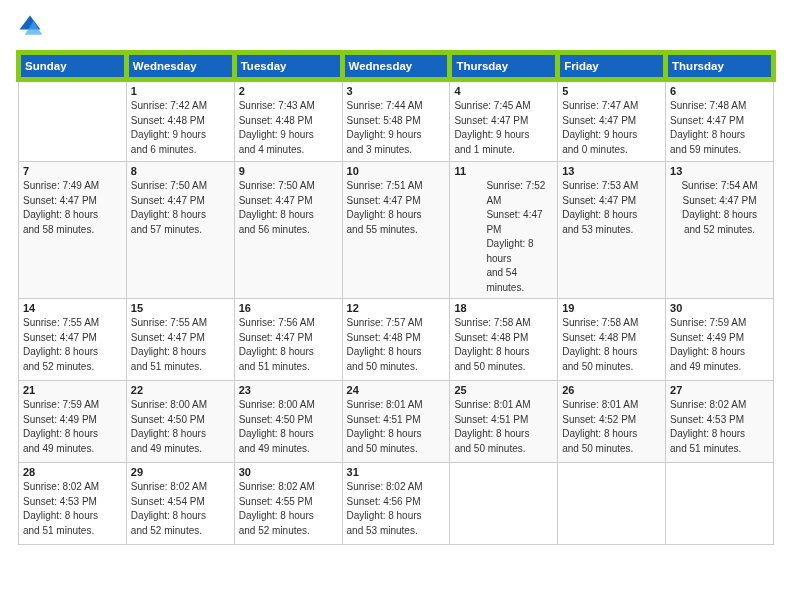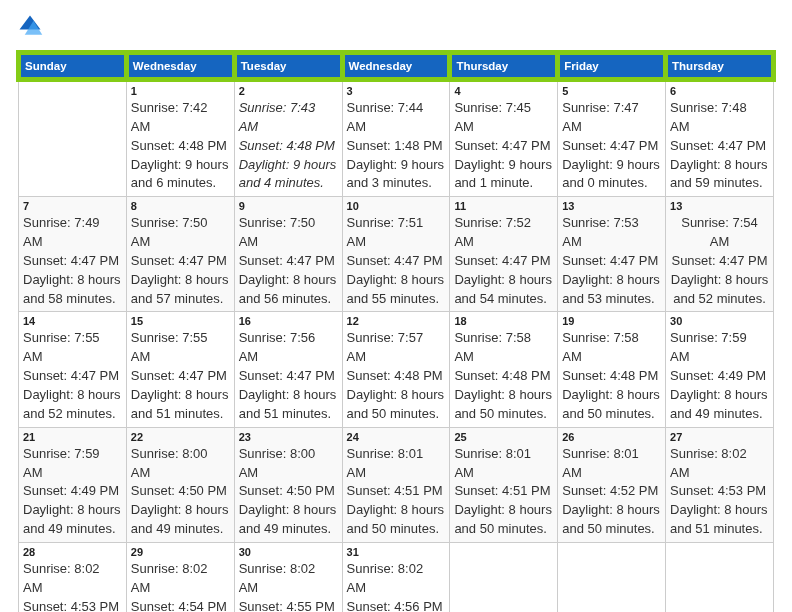"Sunrise: 7:42 AM" .day-info { font-size: 13px -> 10px }
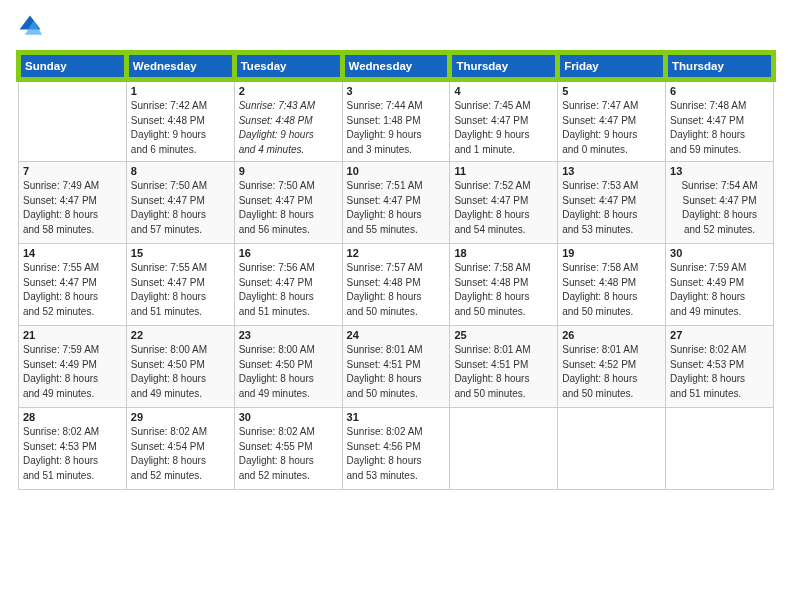"Sunrise: 7:43 AM" div.day-info { font-style: italic -> none }
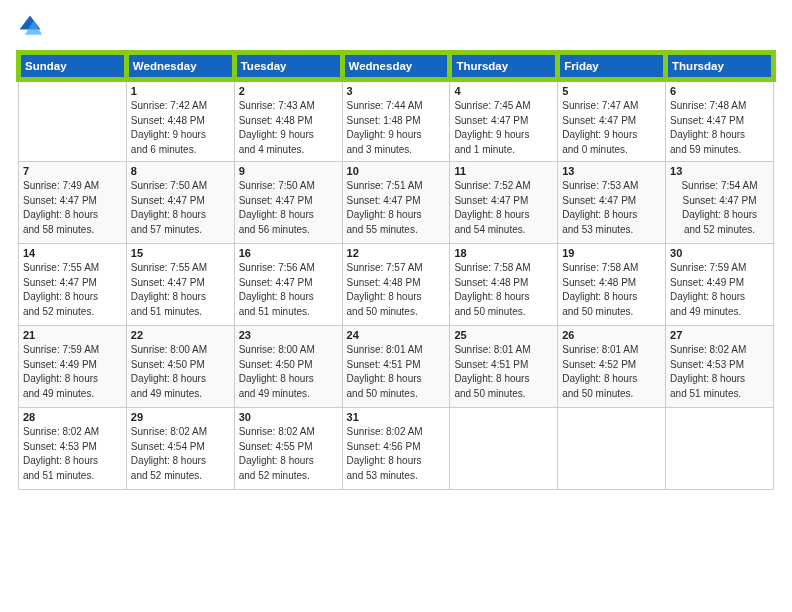"Sunrise: 7:44 AM" div.day-info { text: 1:48 -> 5:48 }
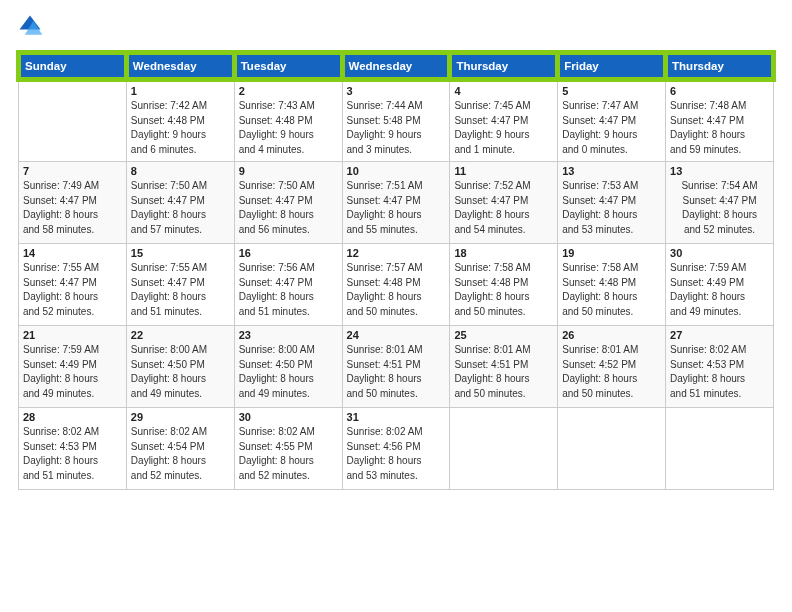"Sunrise: 7:52 AM" div.day-info { margin-left: none -> 32px }
